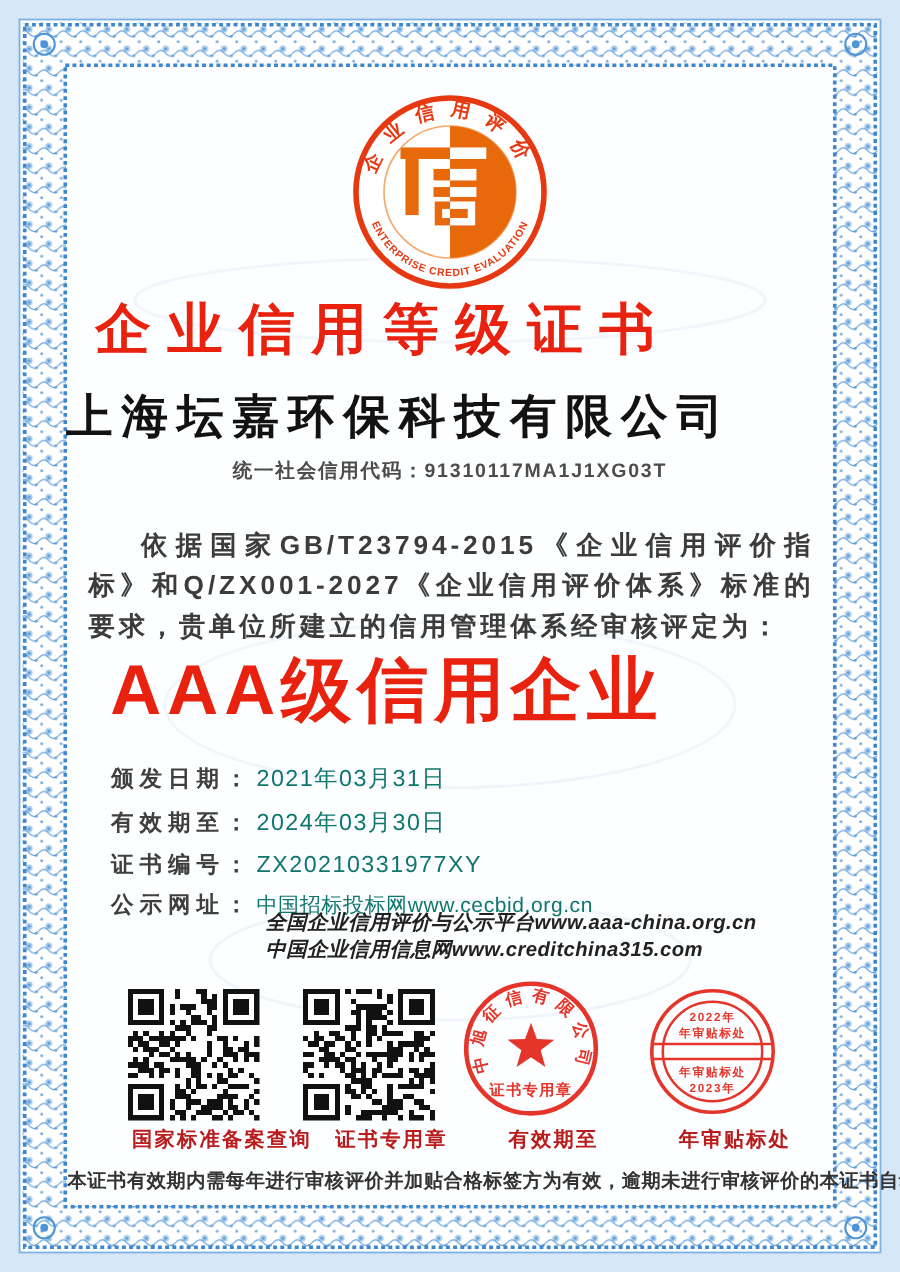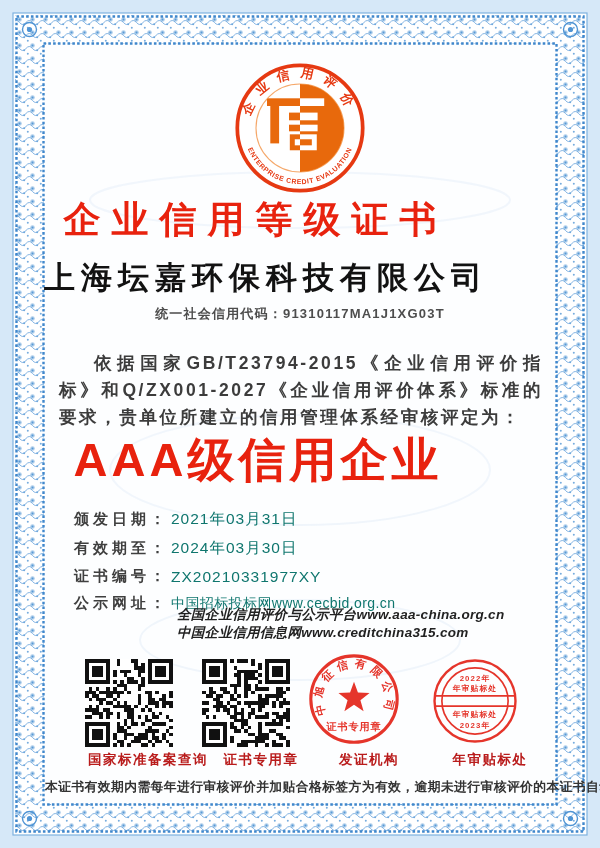"发证机构" div.abs { text: 发证机构 -> 有效期至 }
